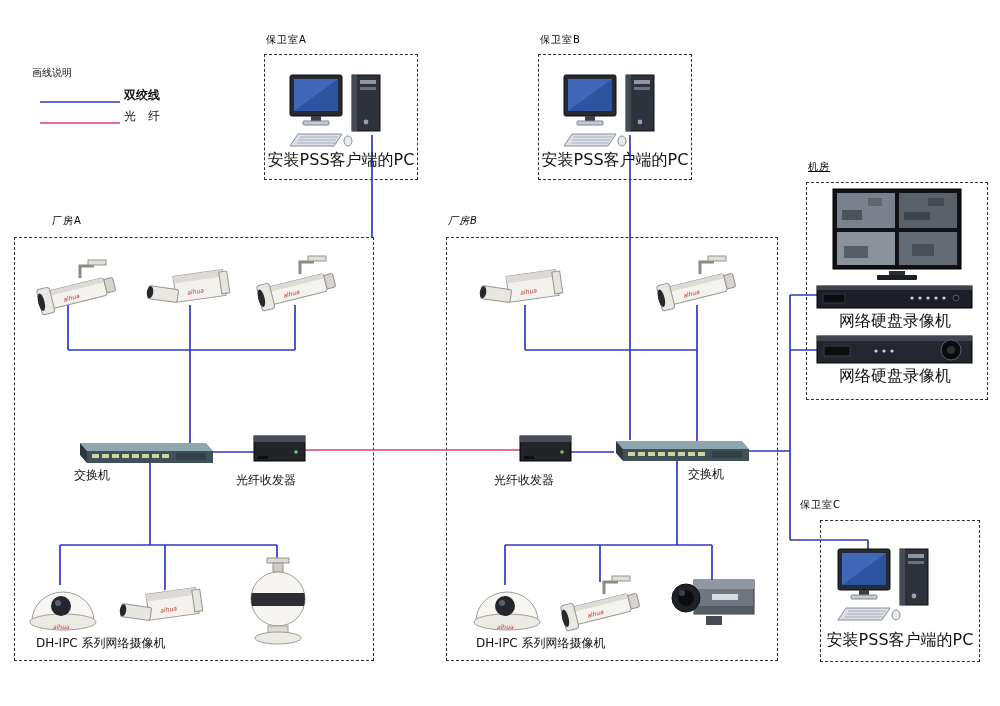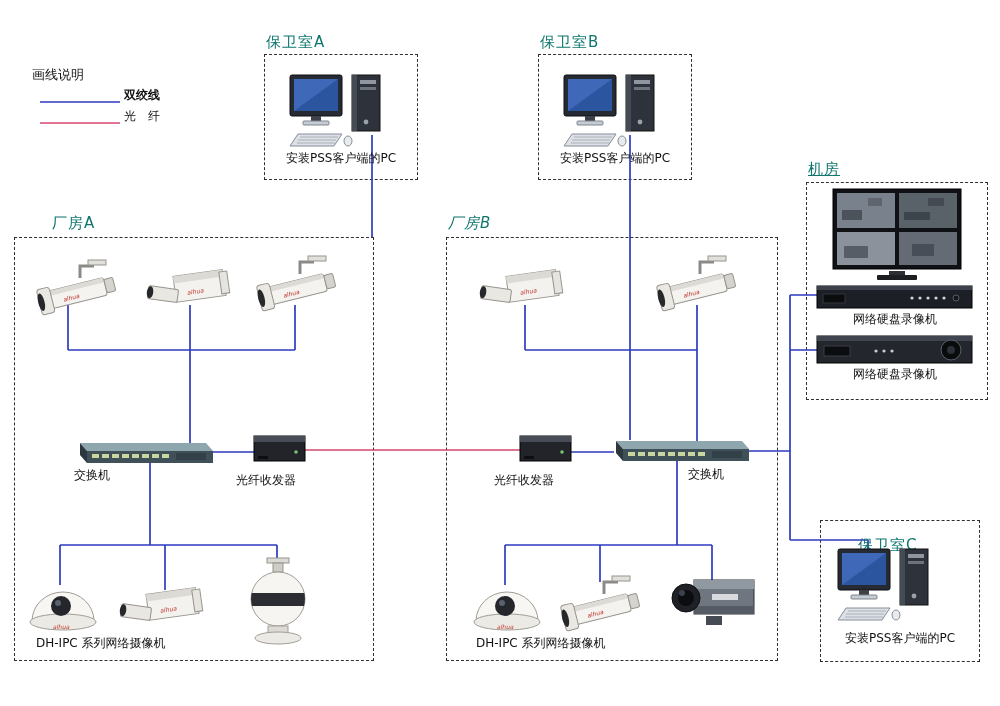"保卫室A" .zone-title { color: #0f766e -> #000000; font-size: 15px -> 10px }
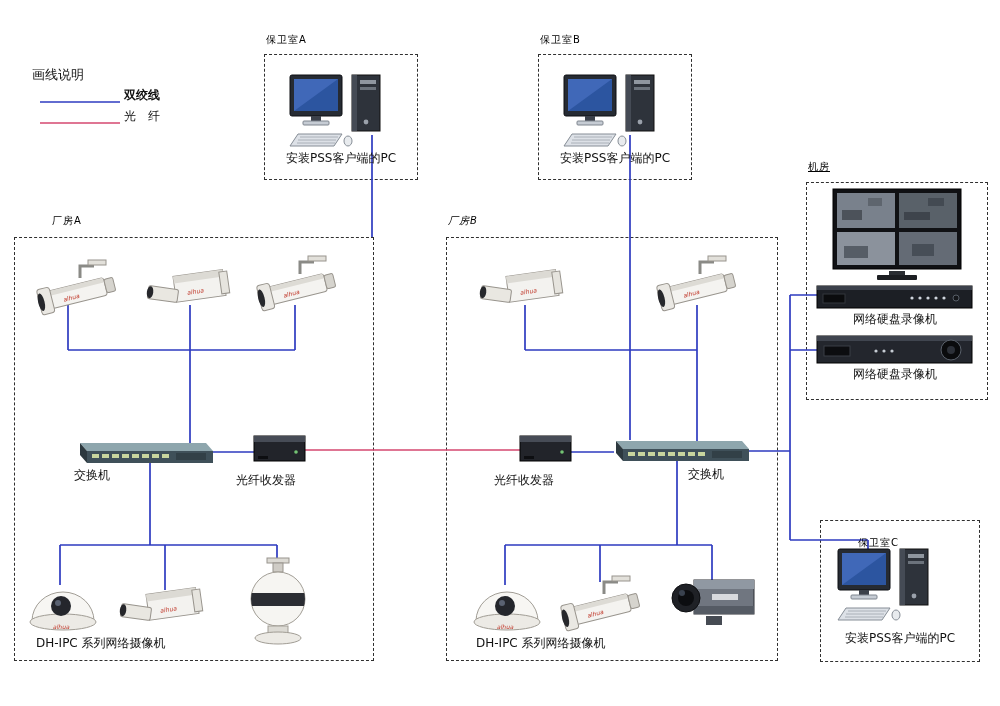"画线说明" div.lbl { font-size: 13px -> 10px }
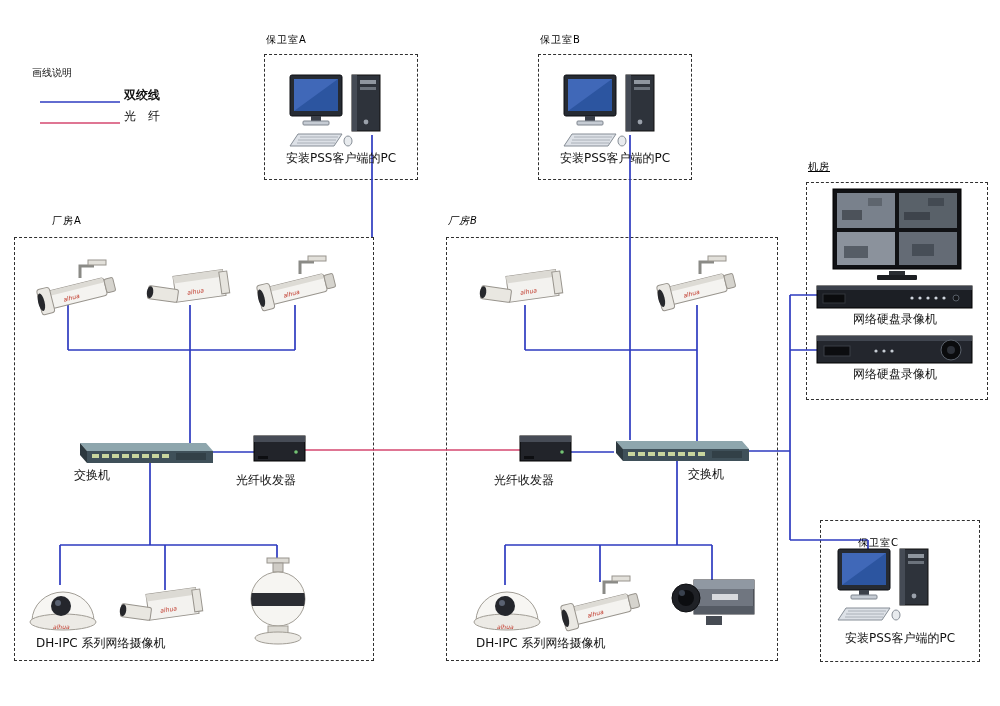"安装PSS客户端的PC" .f11 { font-size: 12px -> 16px }
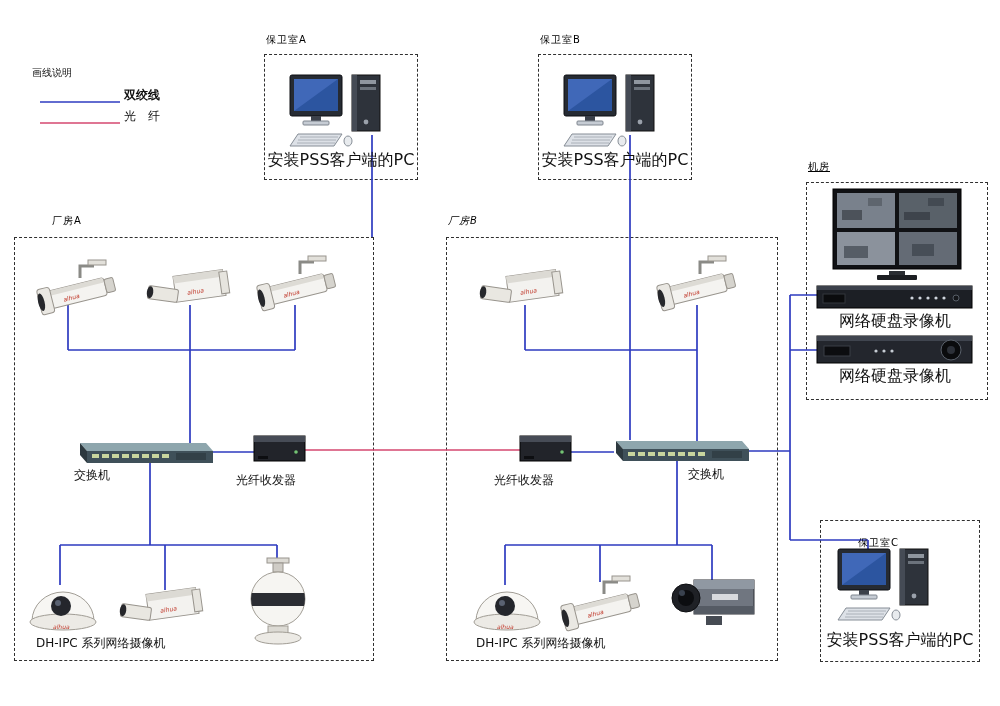"保卫室C" div.zone-title { left: 858px -> 800px; margin-top: 38px -> none }
